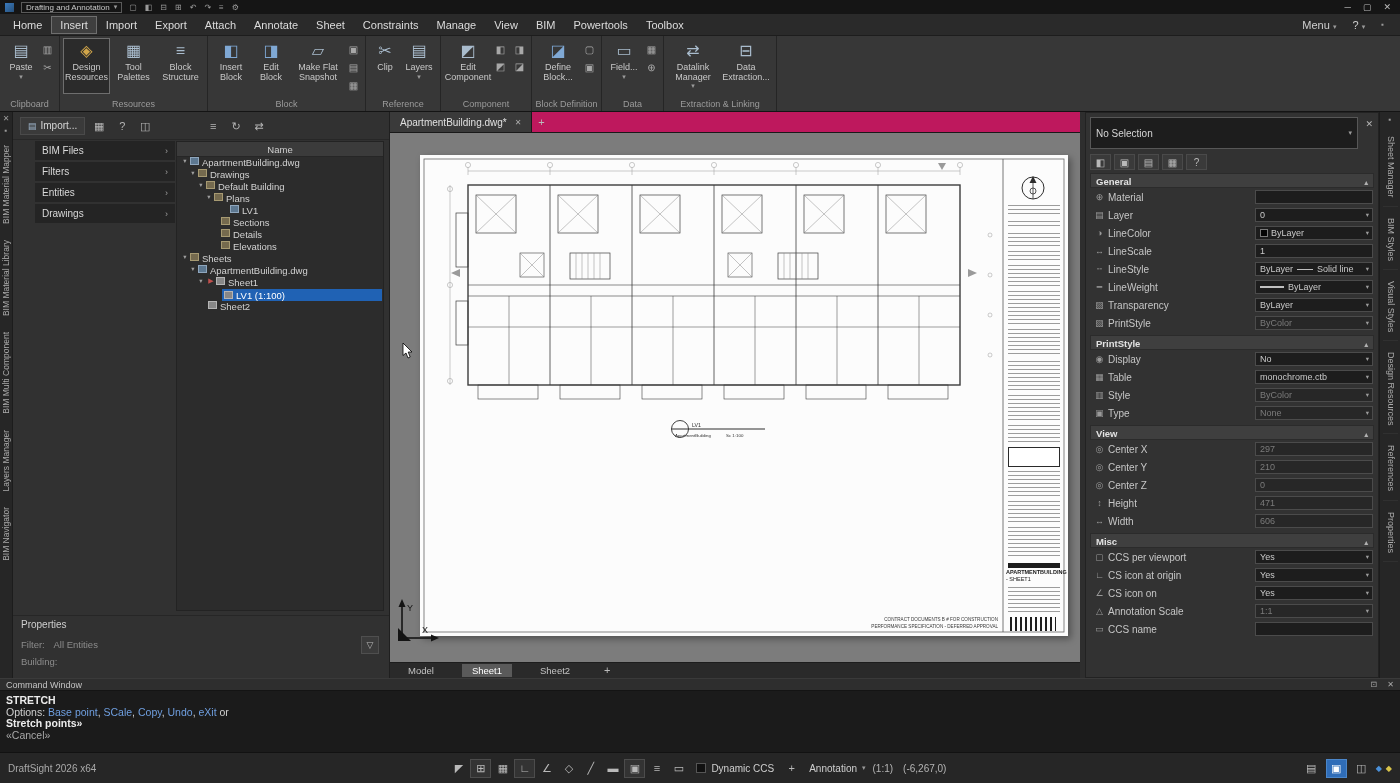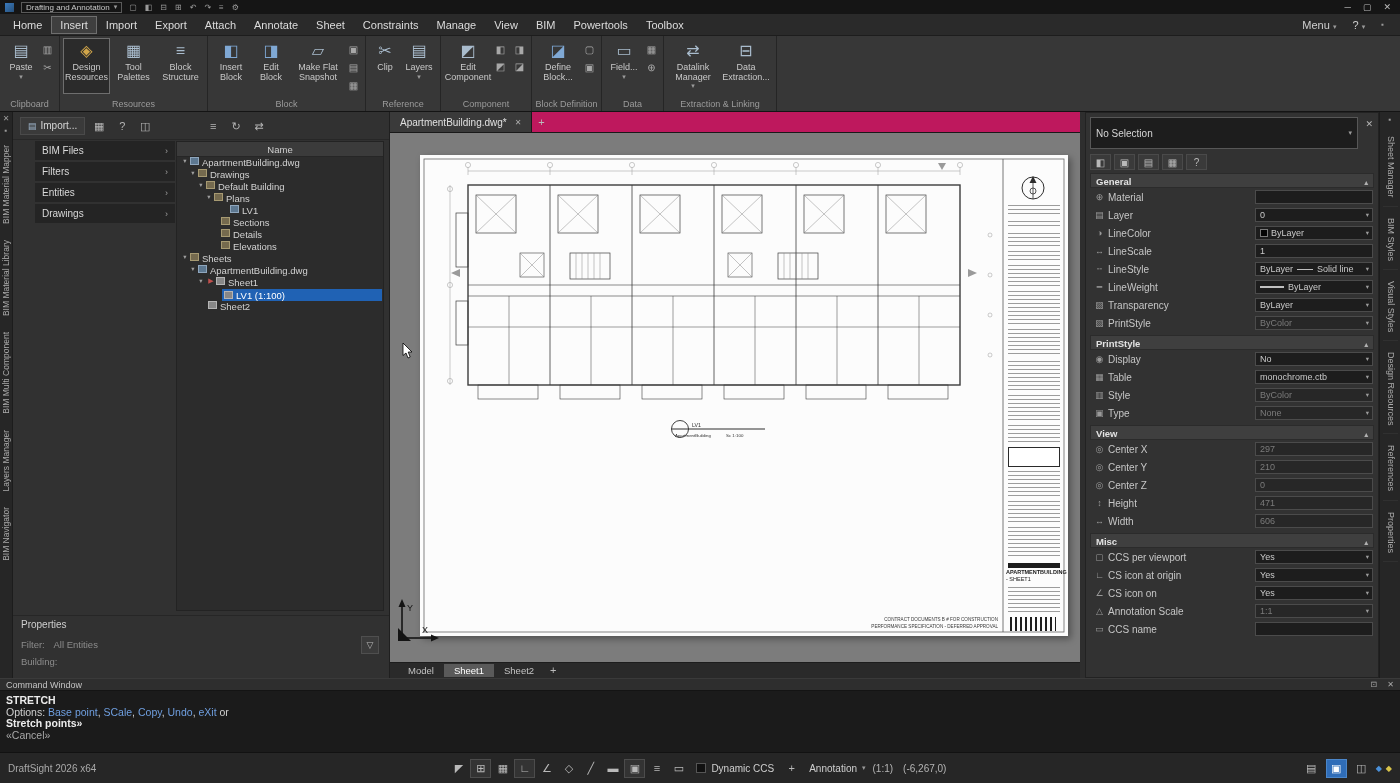"Model" #stabs { gap: 0 -> 18px }
